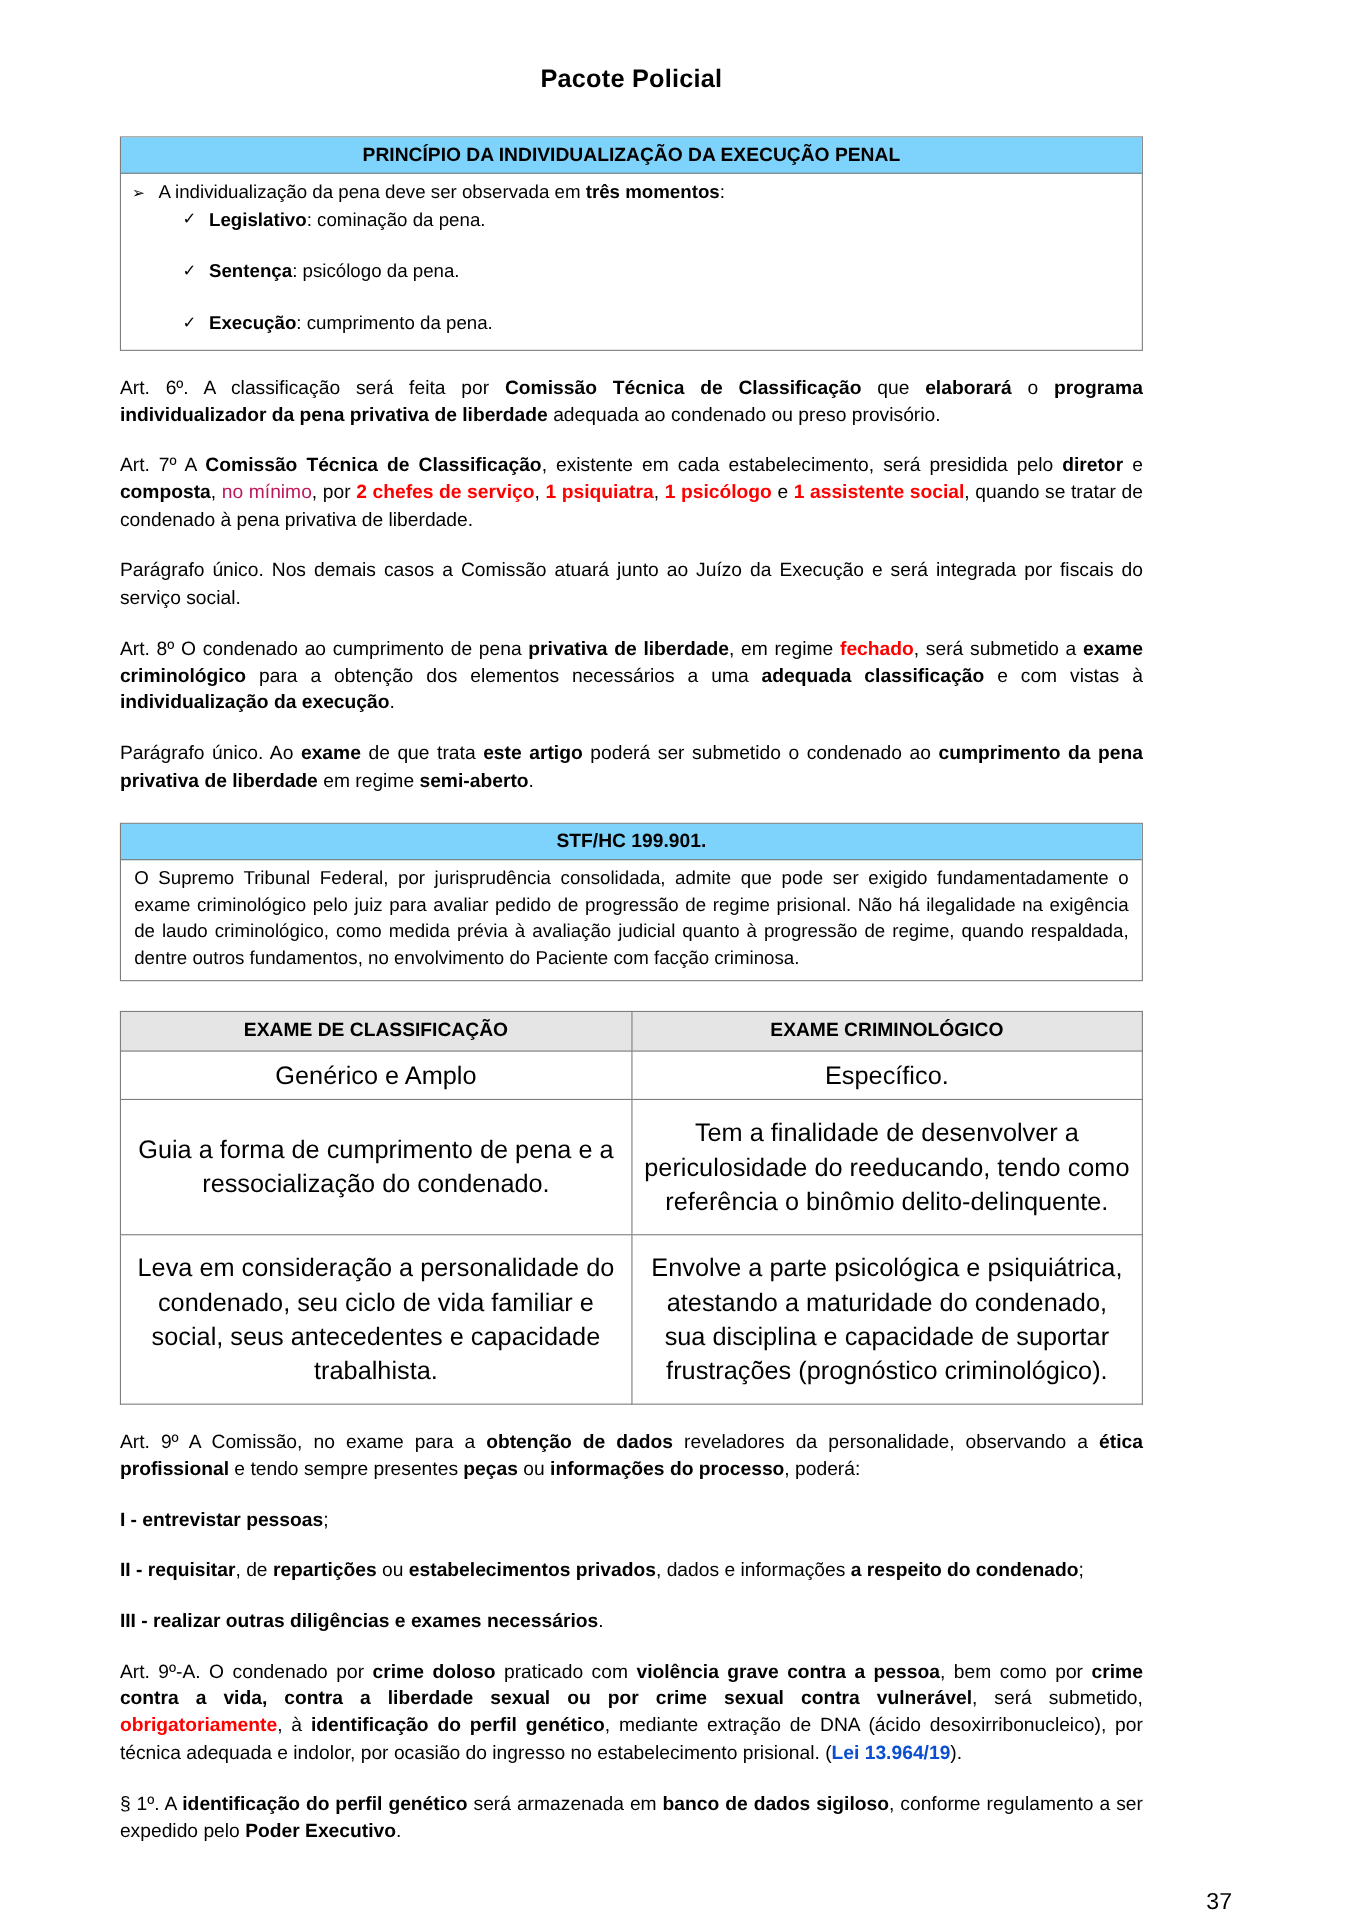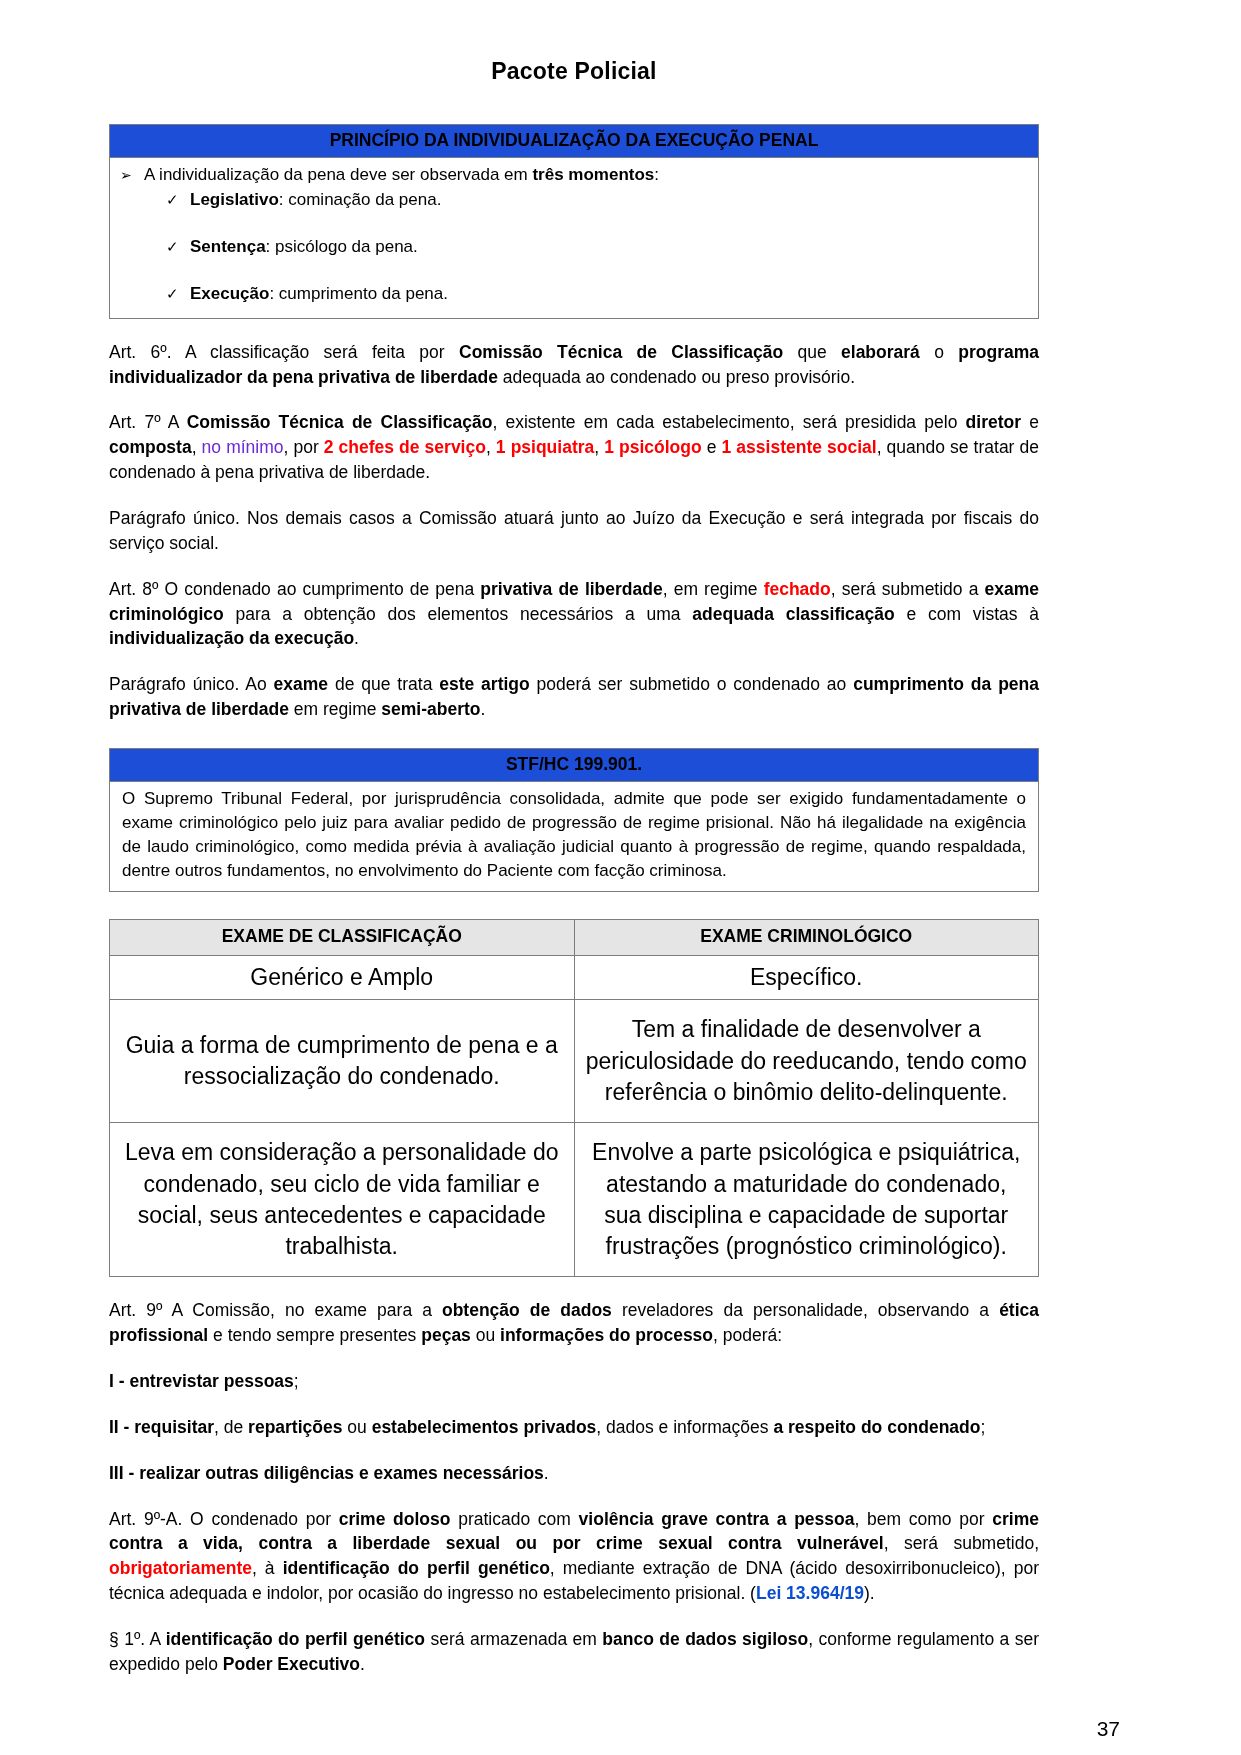"PRINCÍPIO DA INDIVIDUALIZAÇÃO DA" .box-header { background: #1d4ed8 -> #7dd3fc }
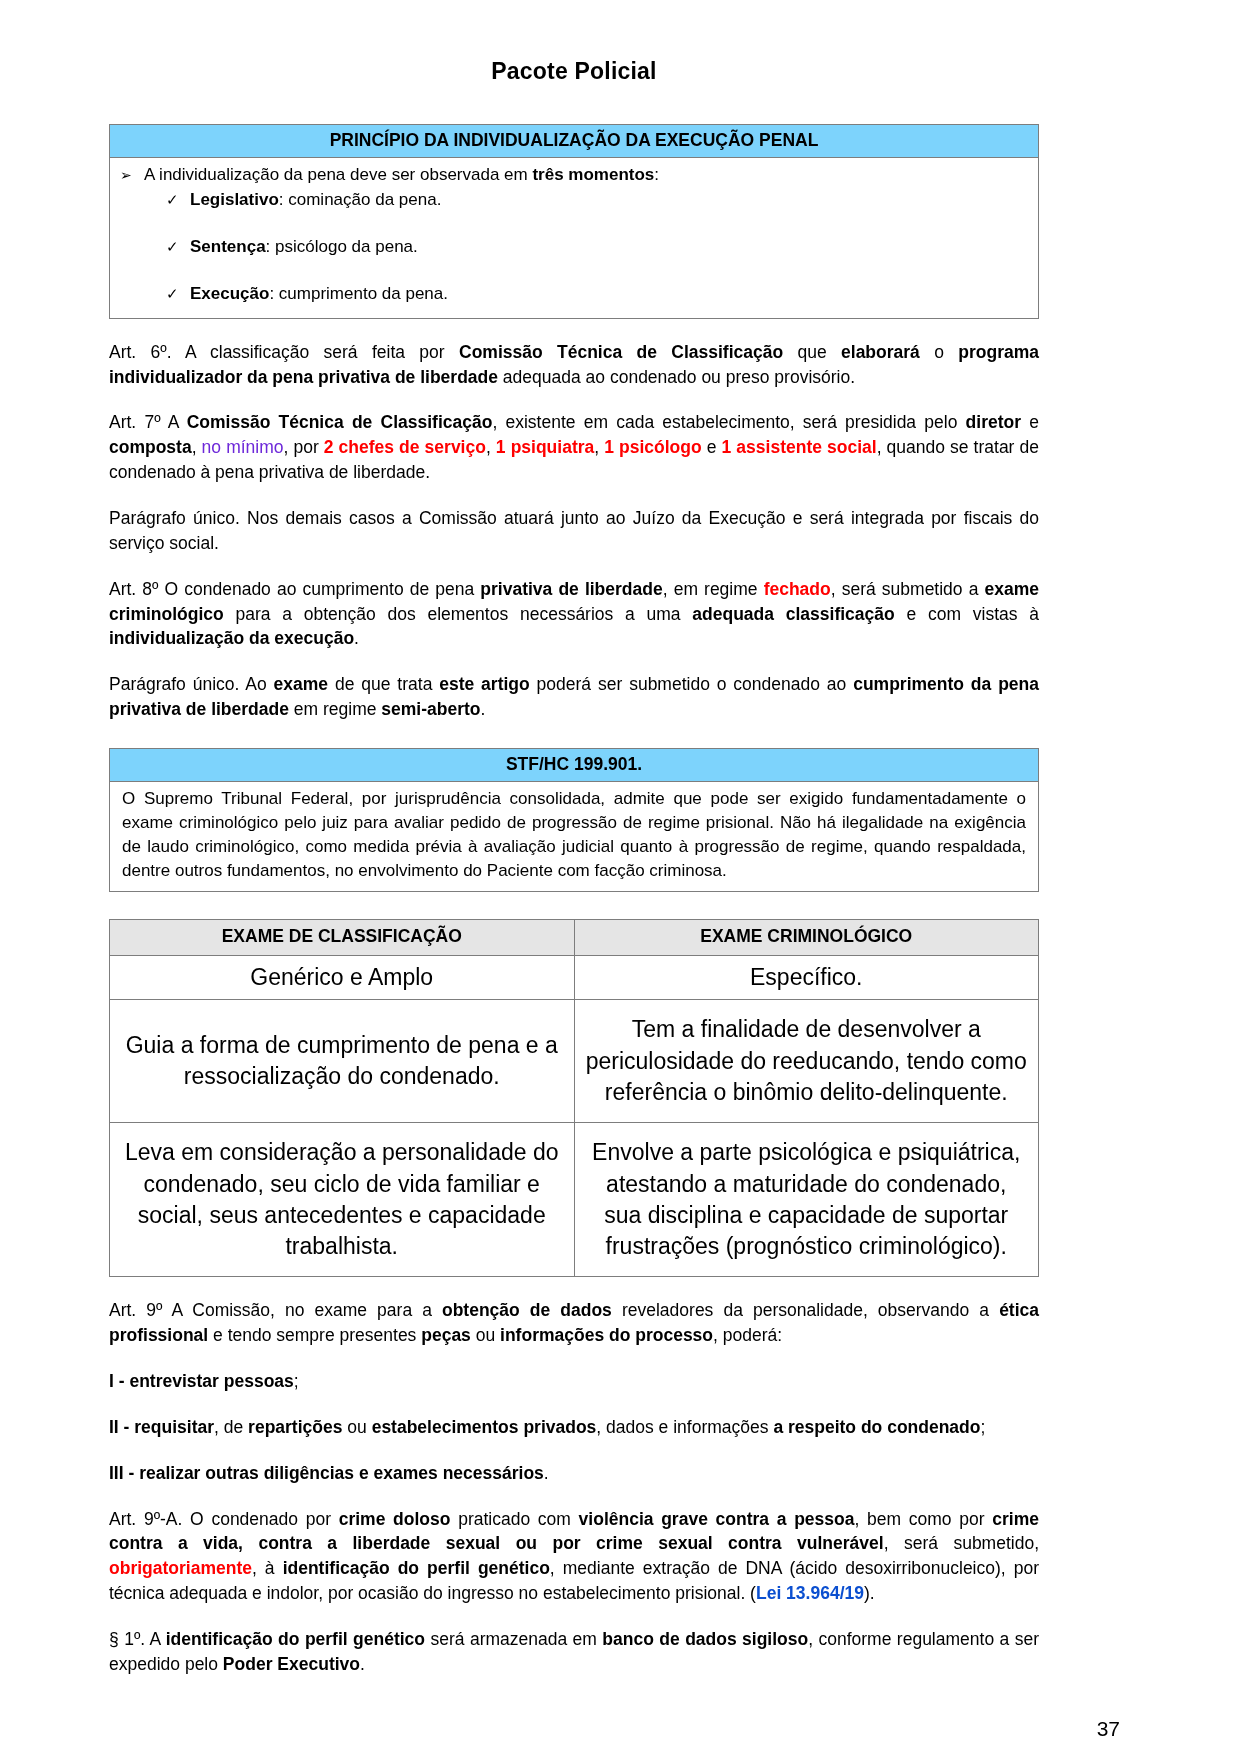"no mínimo" .red { color: #6d28d9 -> #be185d }
